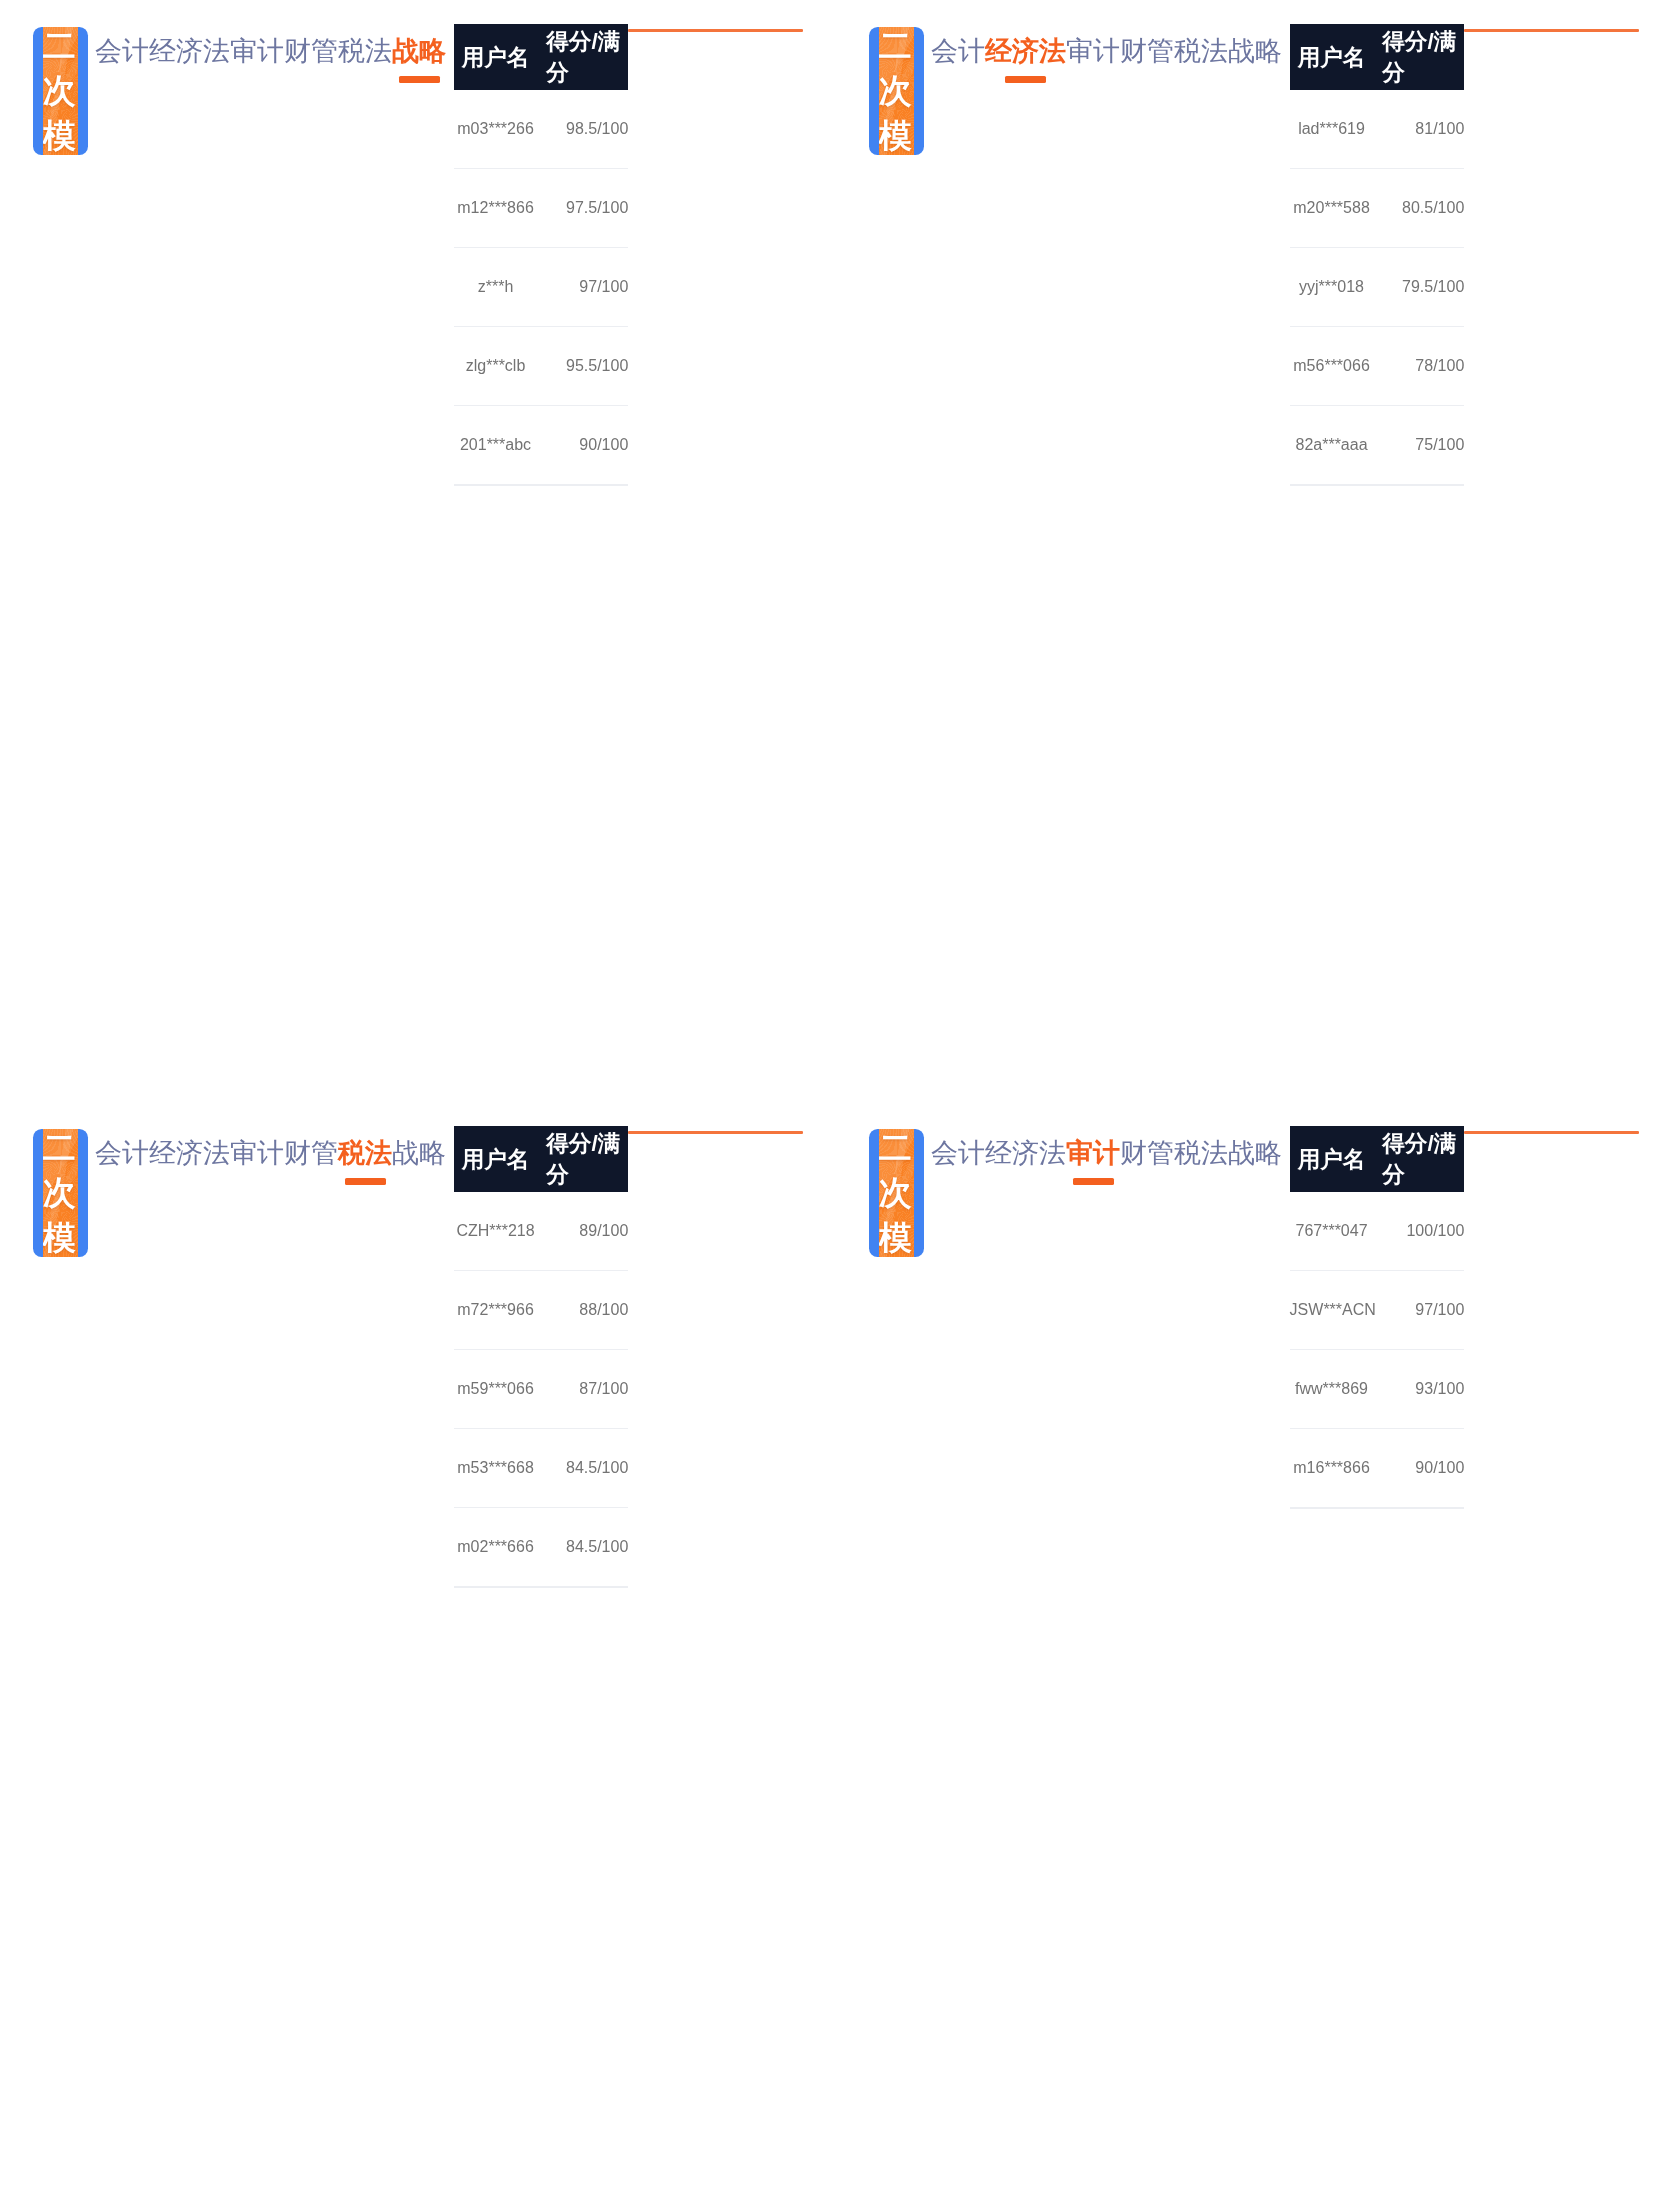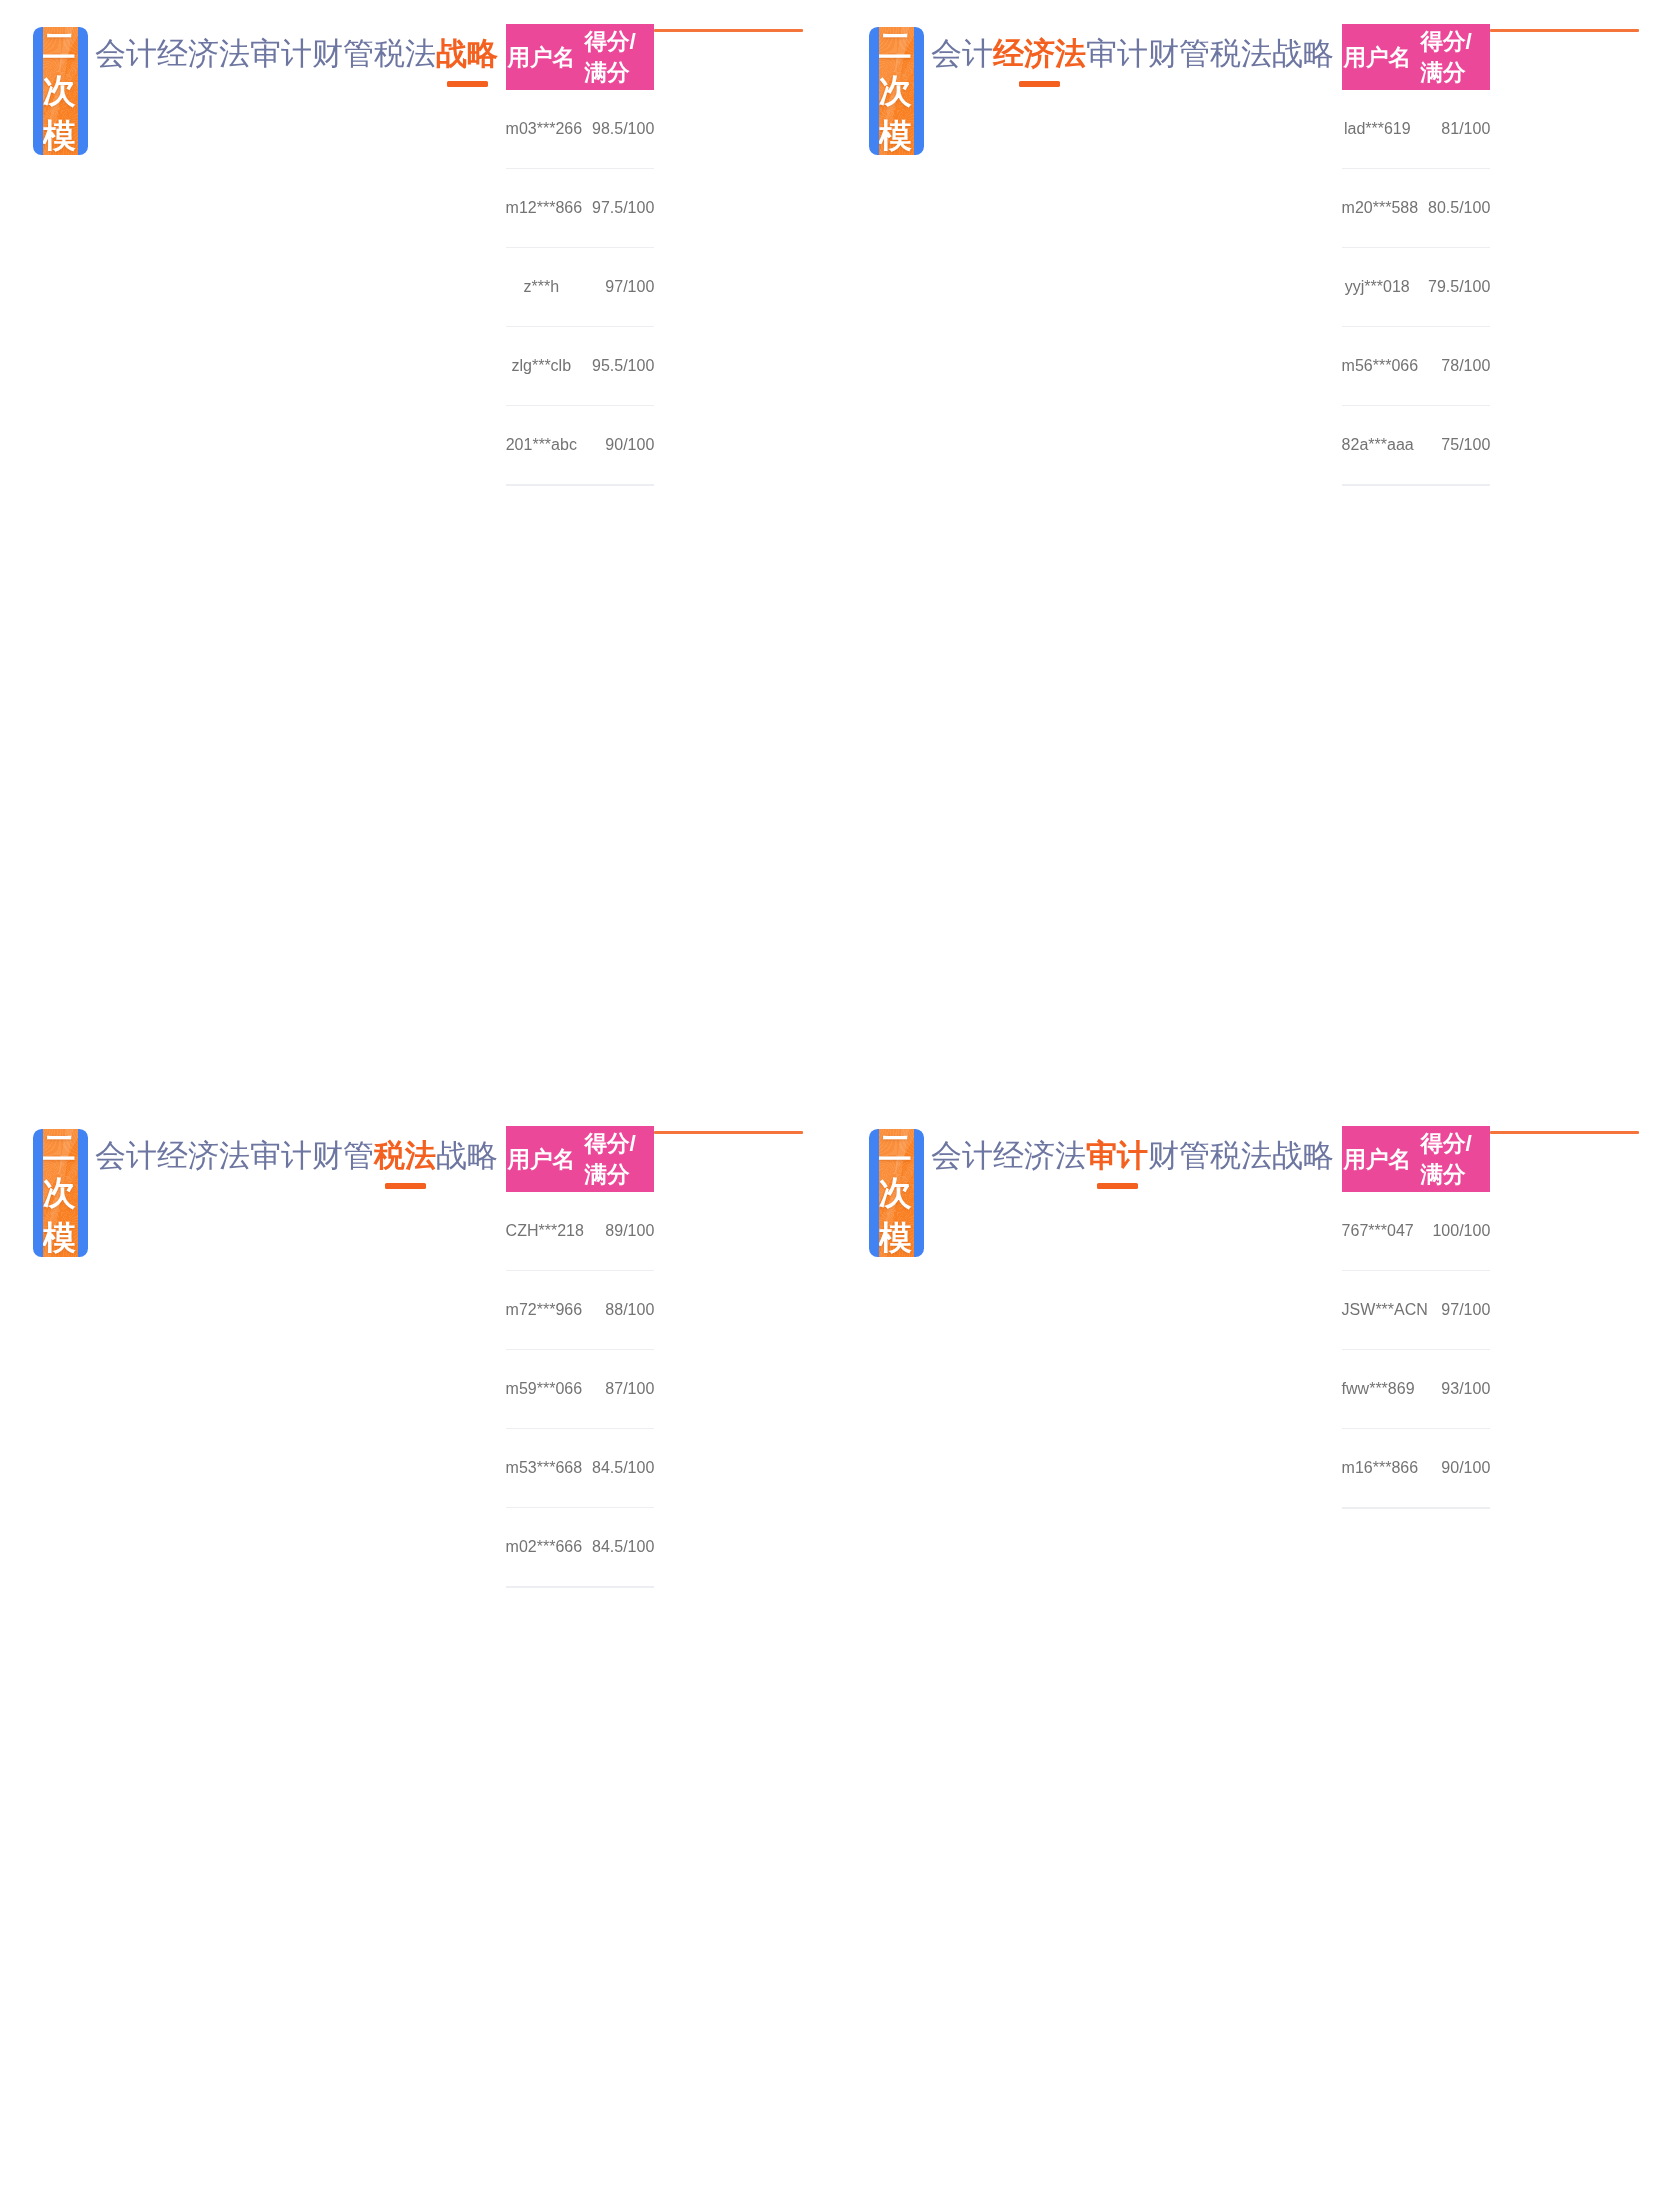"会计" .tab-label { font-size: 31px -> 27px }
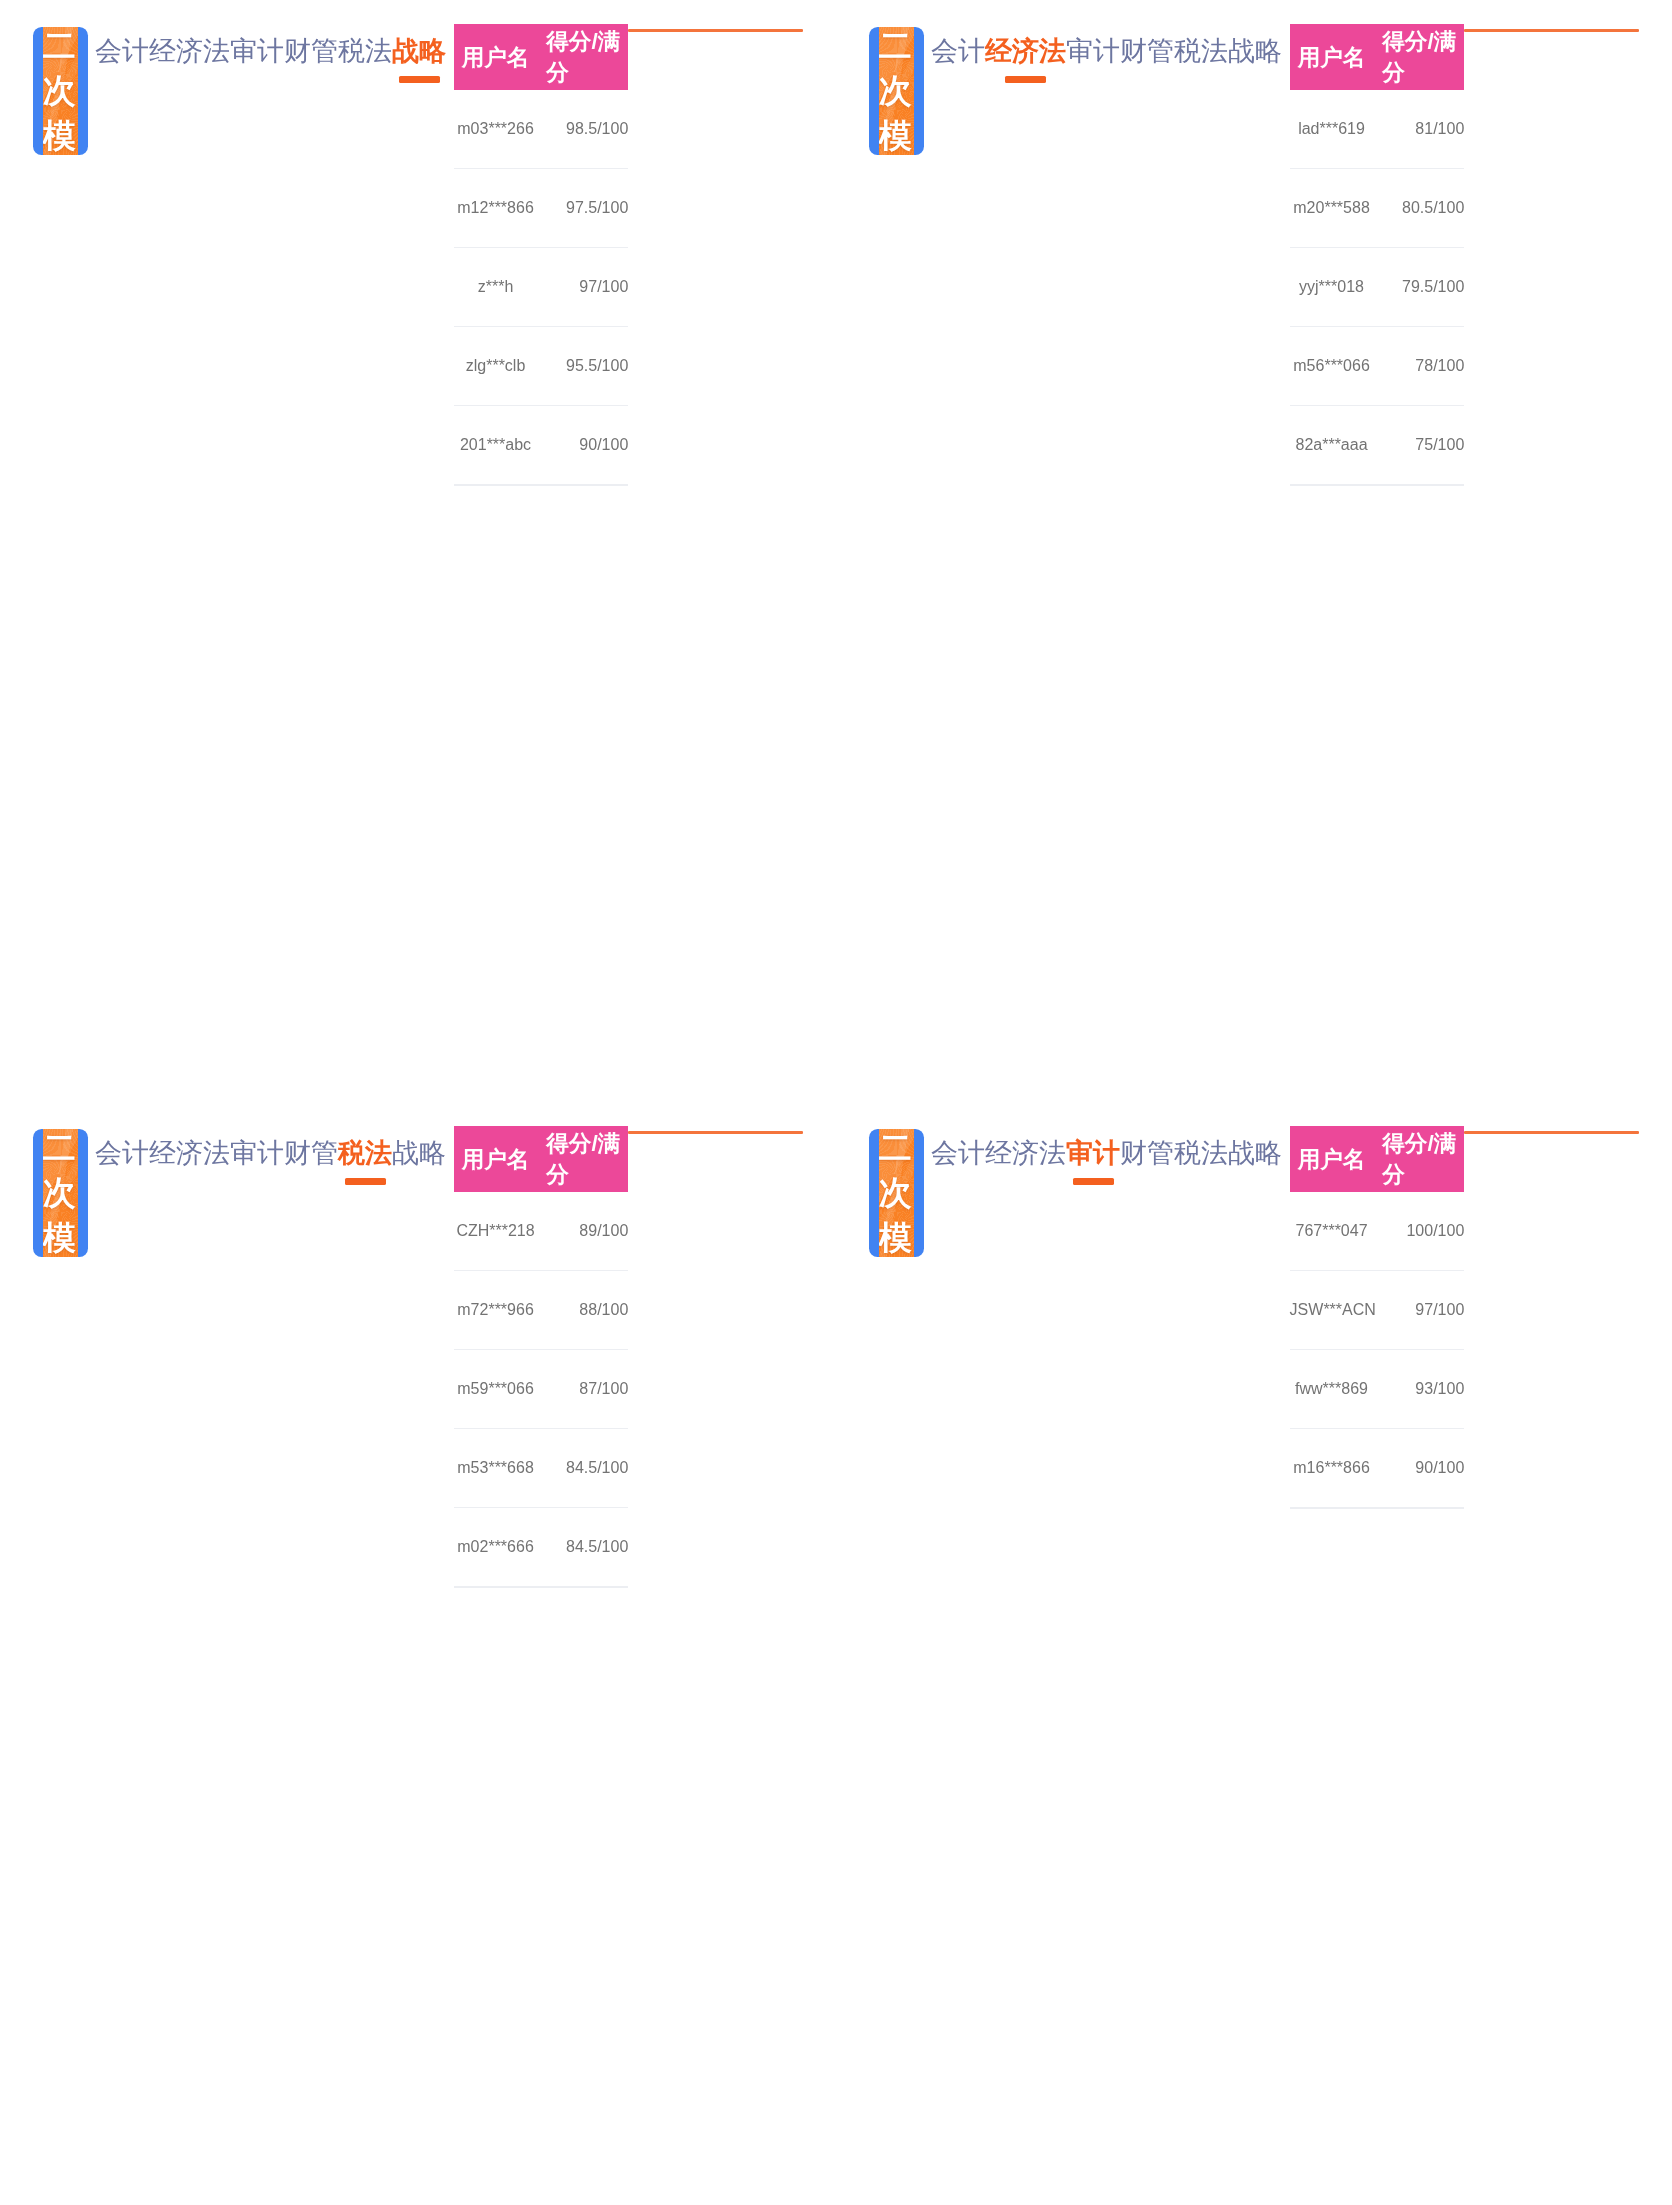"用户名" .table-head { background: #ec4899 -> #0f172a }
